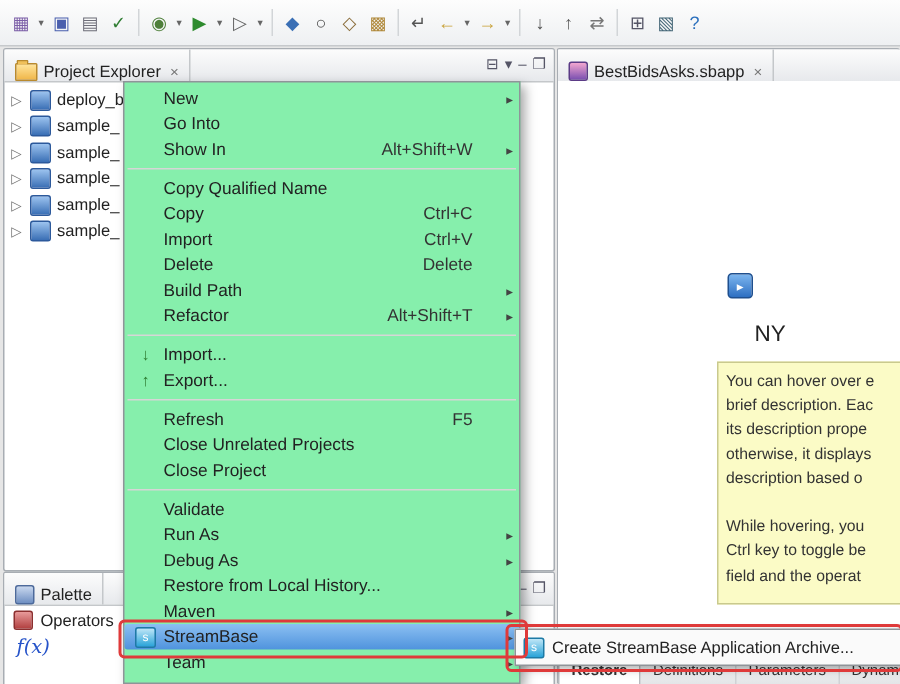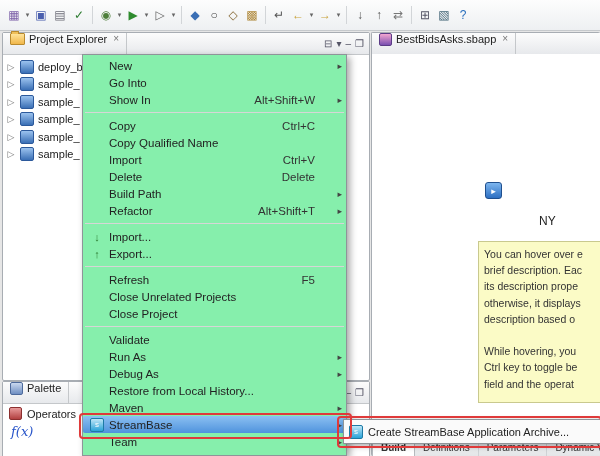"Project Explorer" .view-tab { align-items: flex-start -> flex-end }
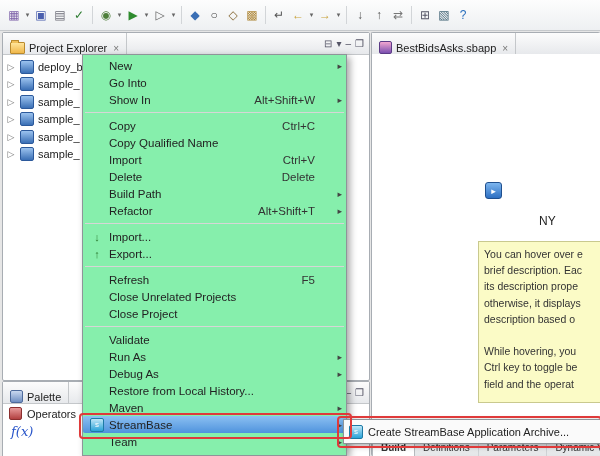"Copy" div.menu-item { order: before "Copy Qualified Name" -> after "Copy Qualified Name" }
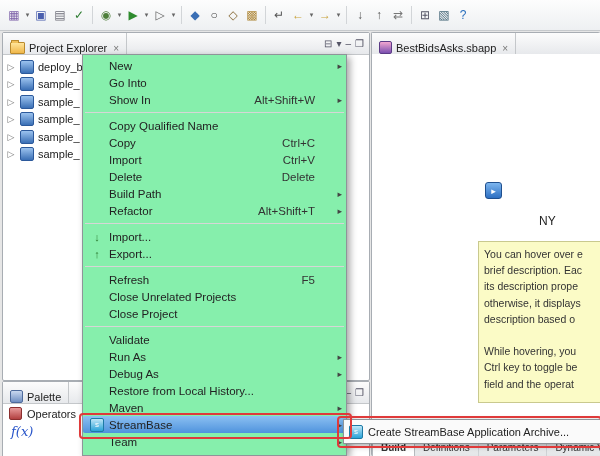"NY" .stream-label { font-size: 12px -> 15px; margin-left: 36px -> none }
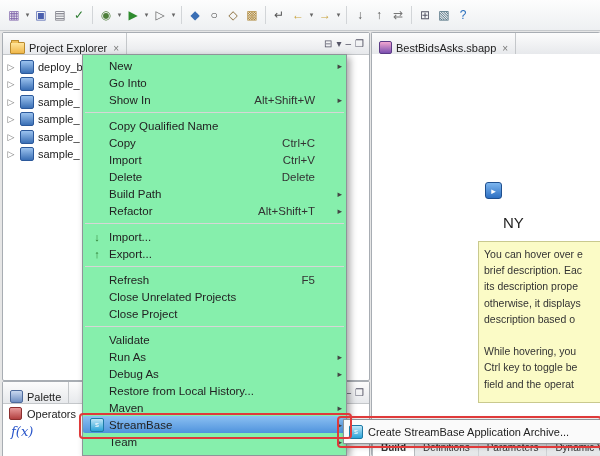"Build" div.ed-btab { text: Build -> Restore }
